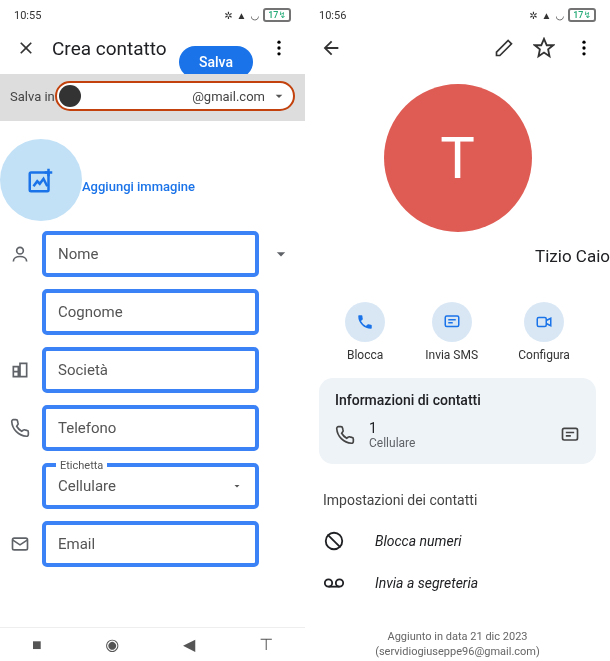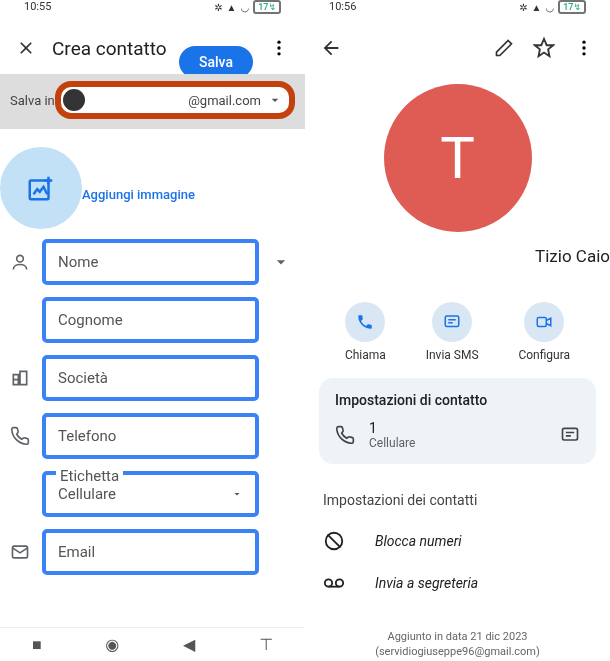"10:55" .status-bar { align-items: flex-start -> flex-end; padding: 0 24px -> 0 14px }
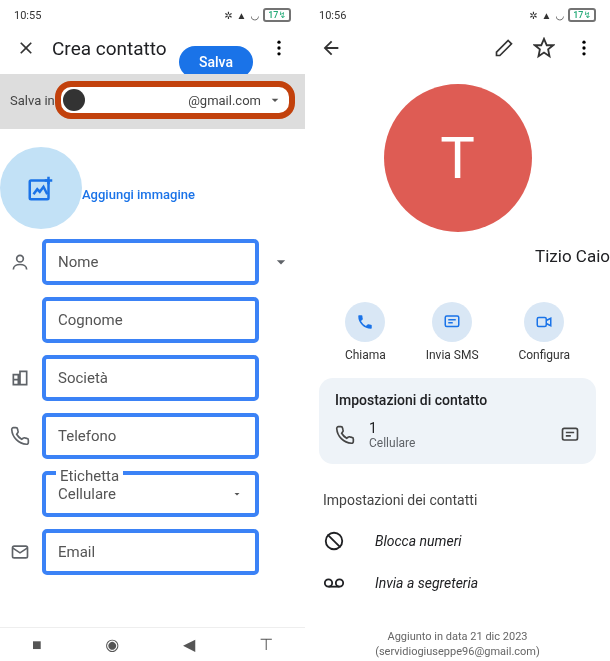"@gmail.com" .account-chip { border: 6px solid #c2410c -> 2px solid #c2410c }
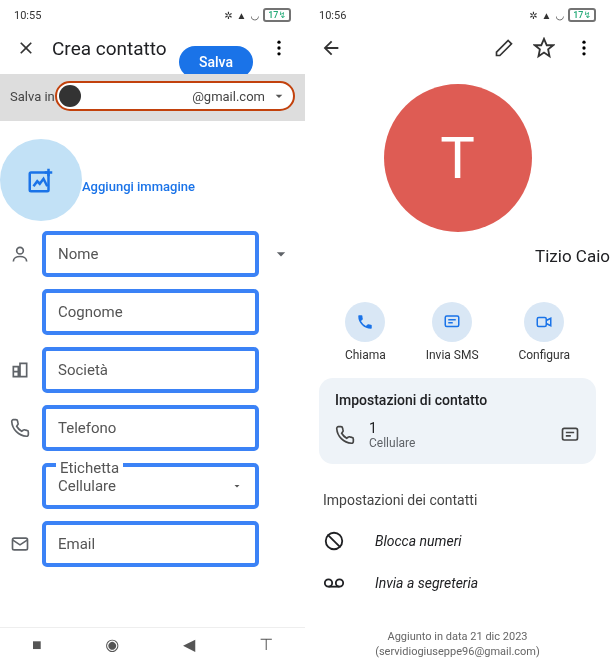"Chiama" span { text: Chiama -> Blocca }
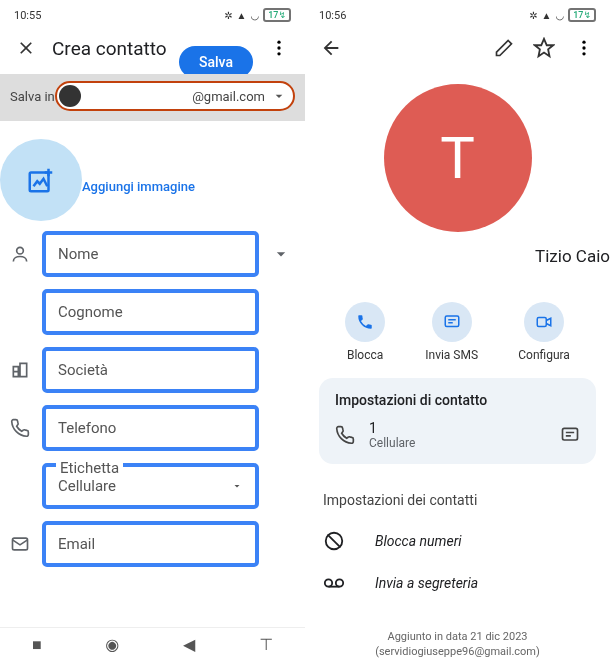"Impostazioni di contatto" div.info-title { text: Impostazioni di contatto -> Informazioni di contatti }
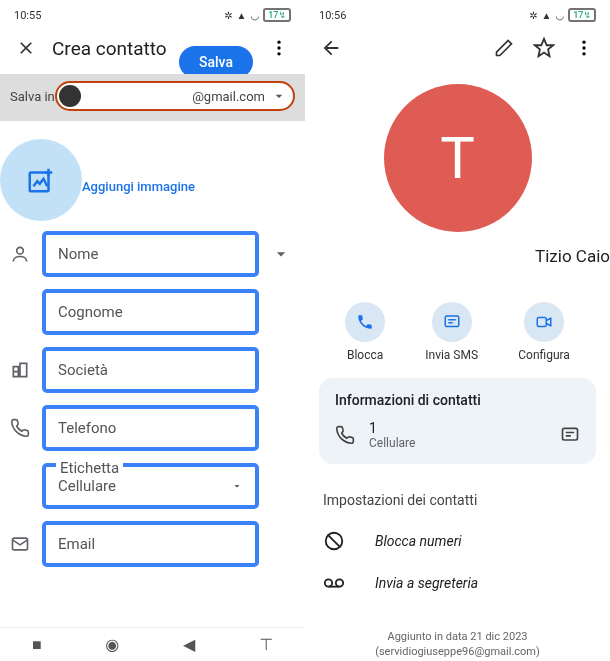"Etichetta" .field-label-float { font-size: 15px -> 11px }
